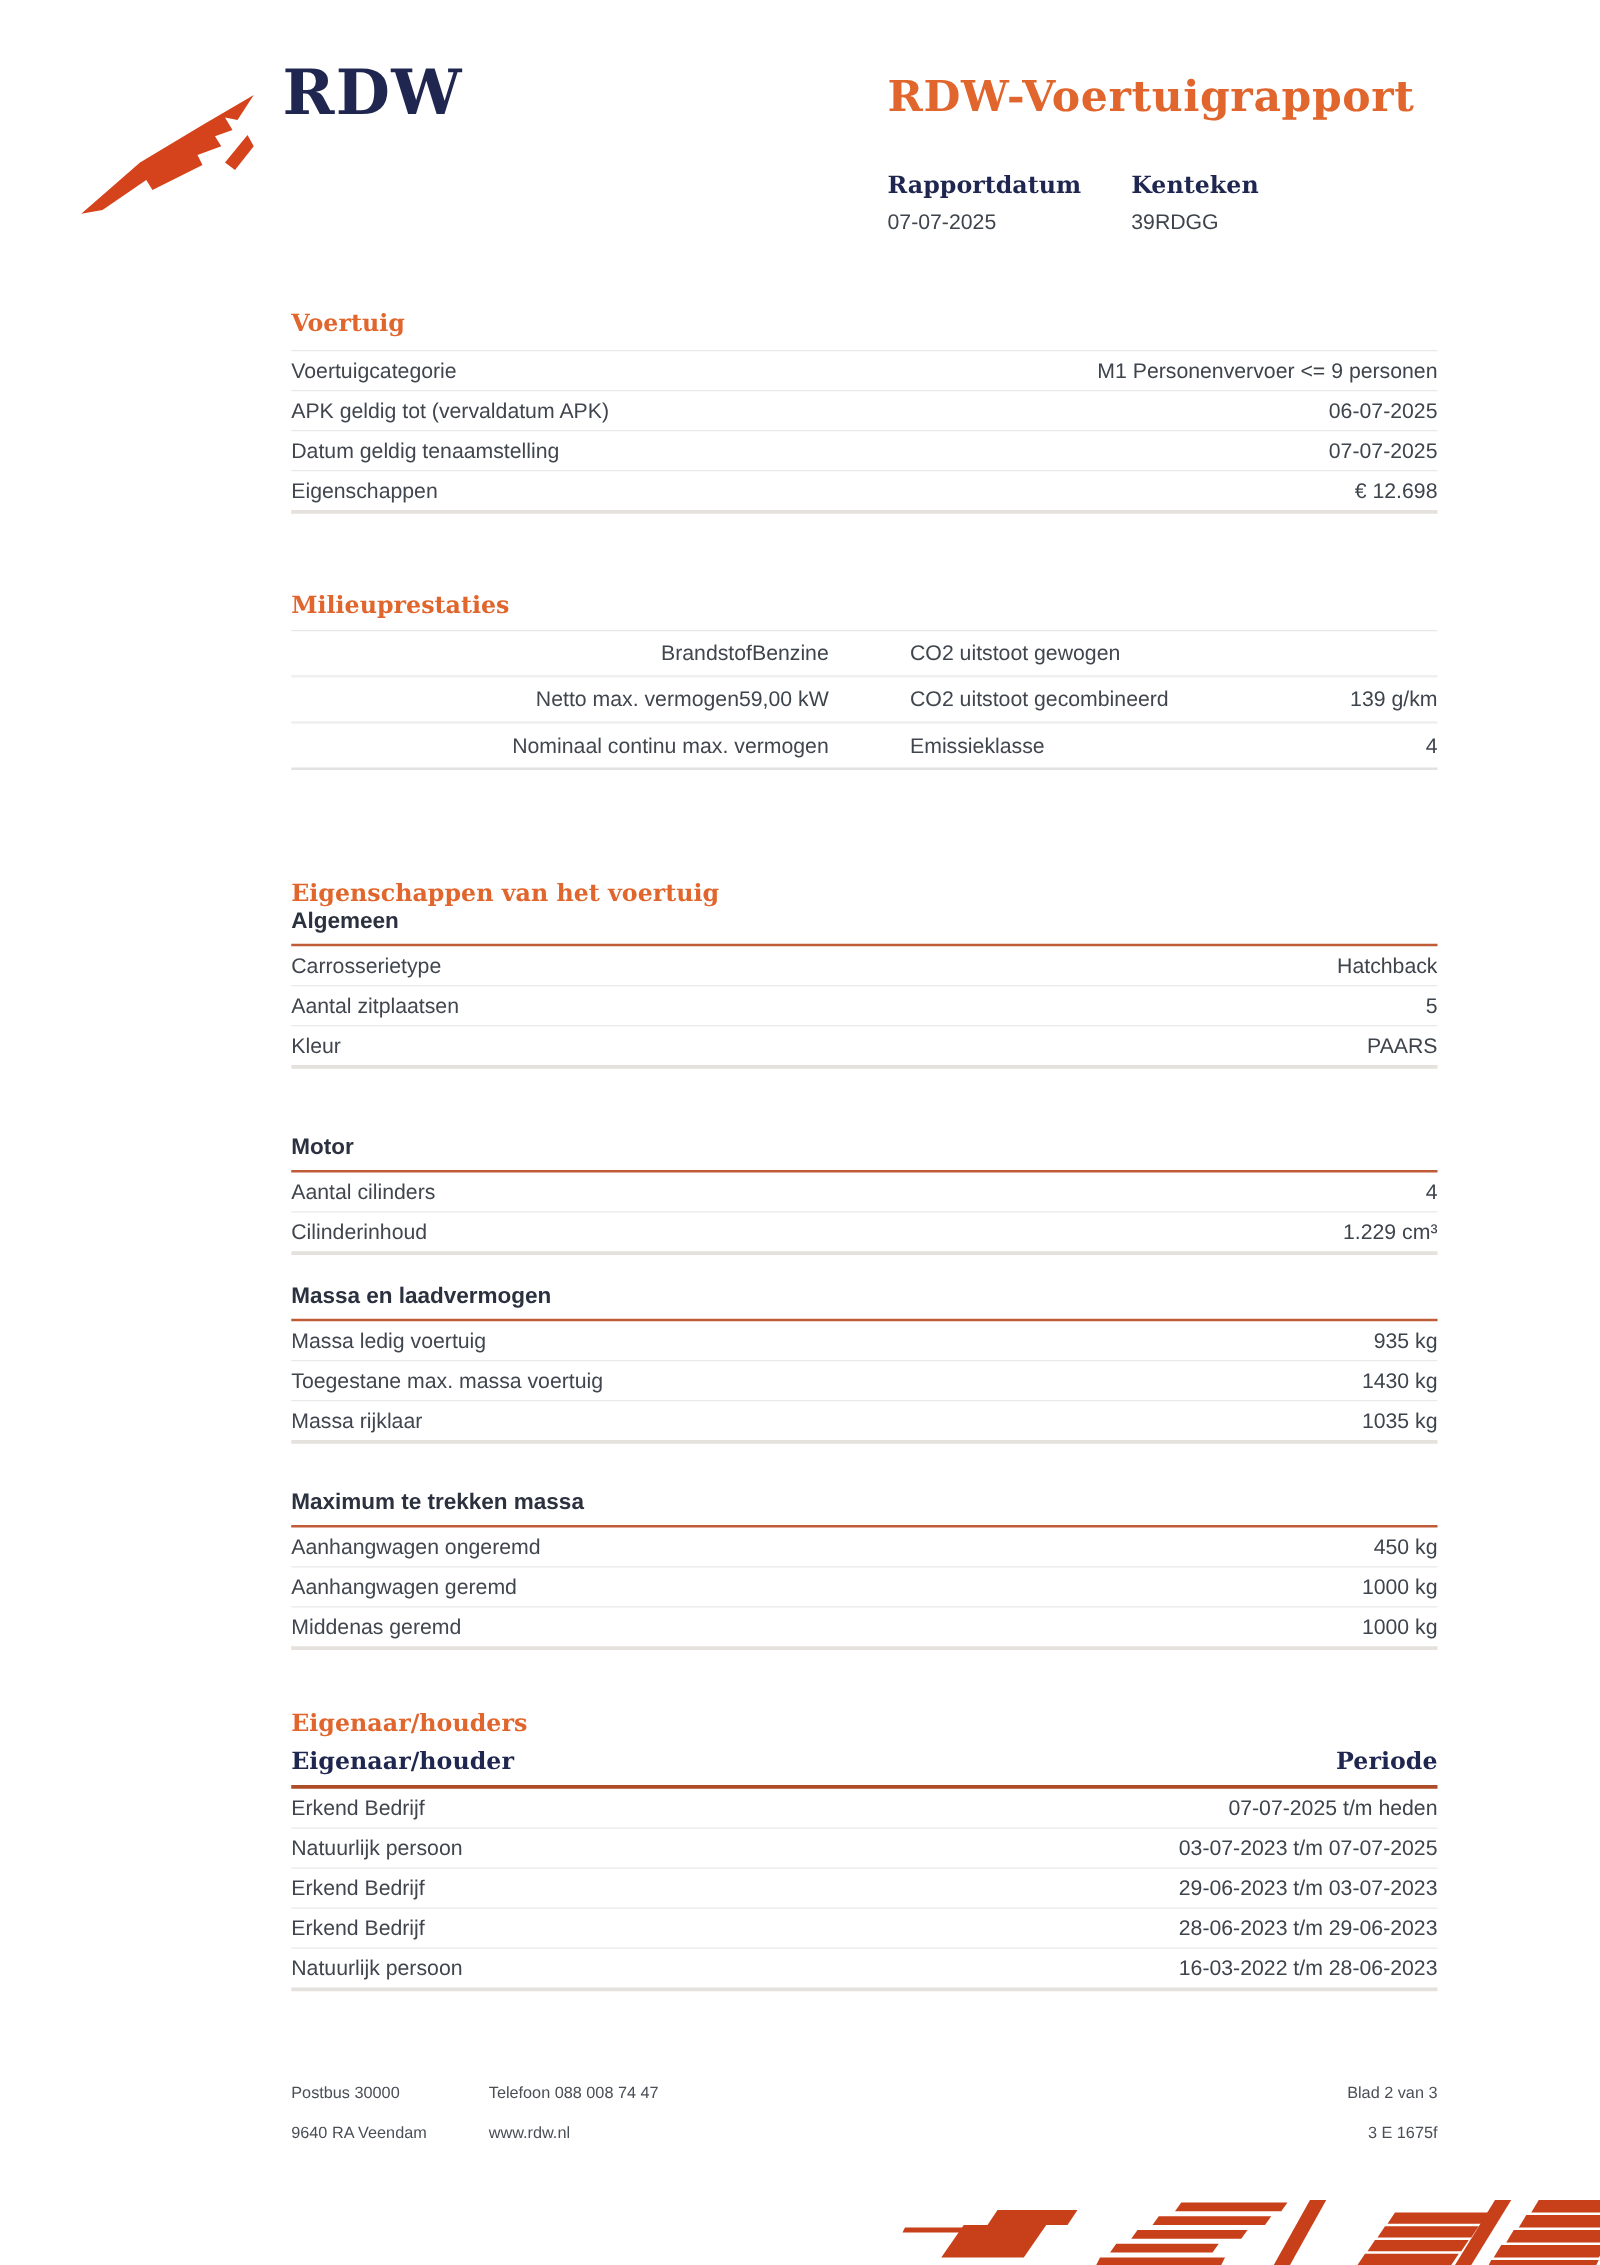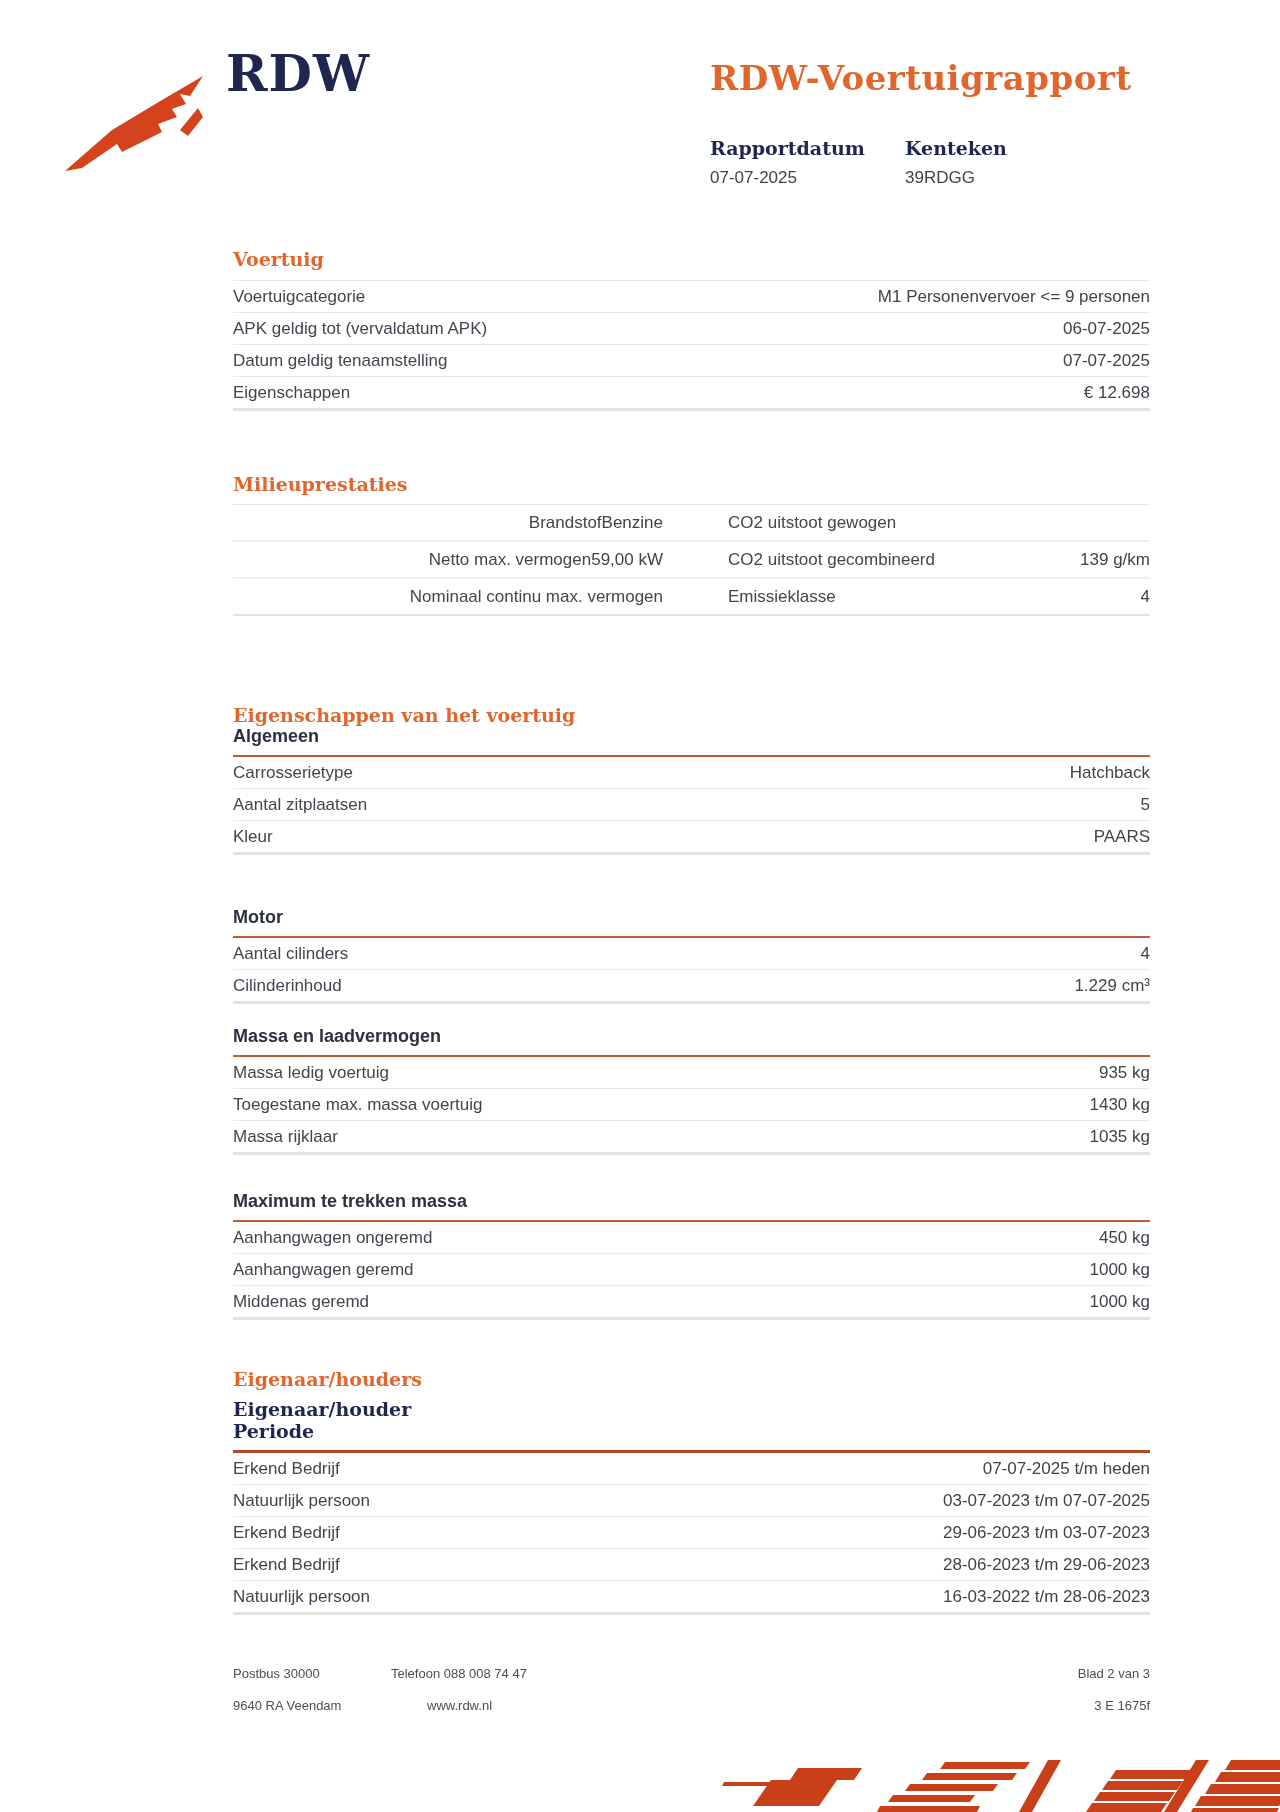"Eigenaar/houder" .owners-head { flex-direction: column -> none }
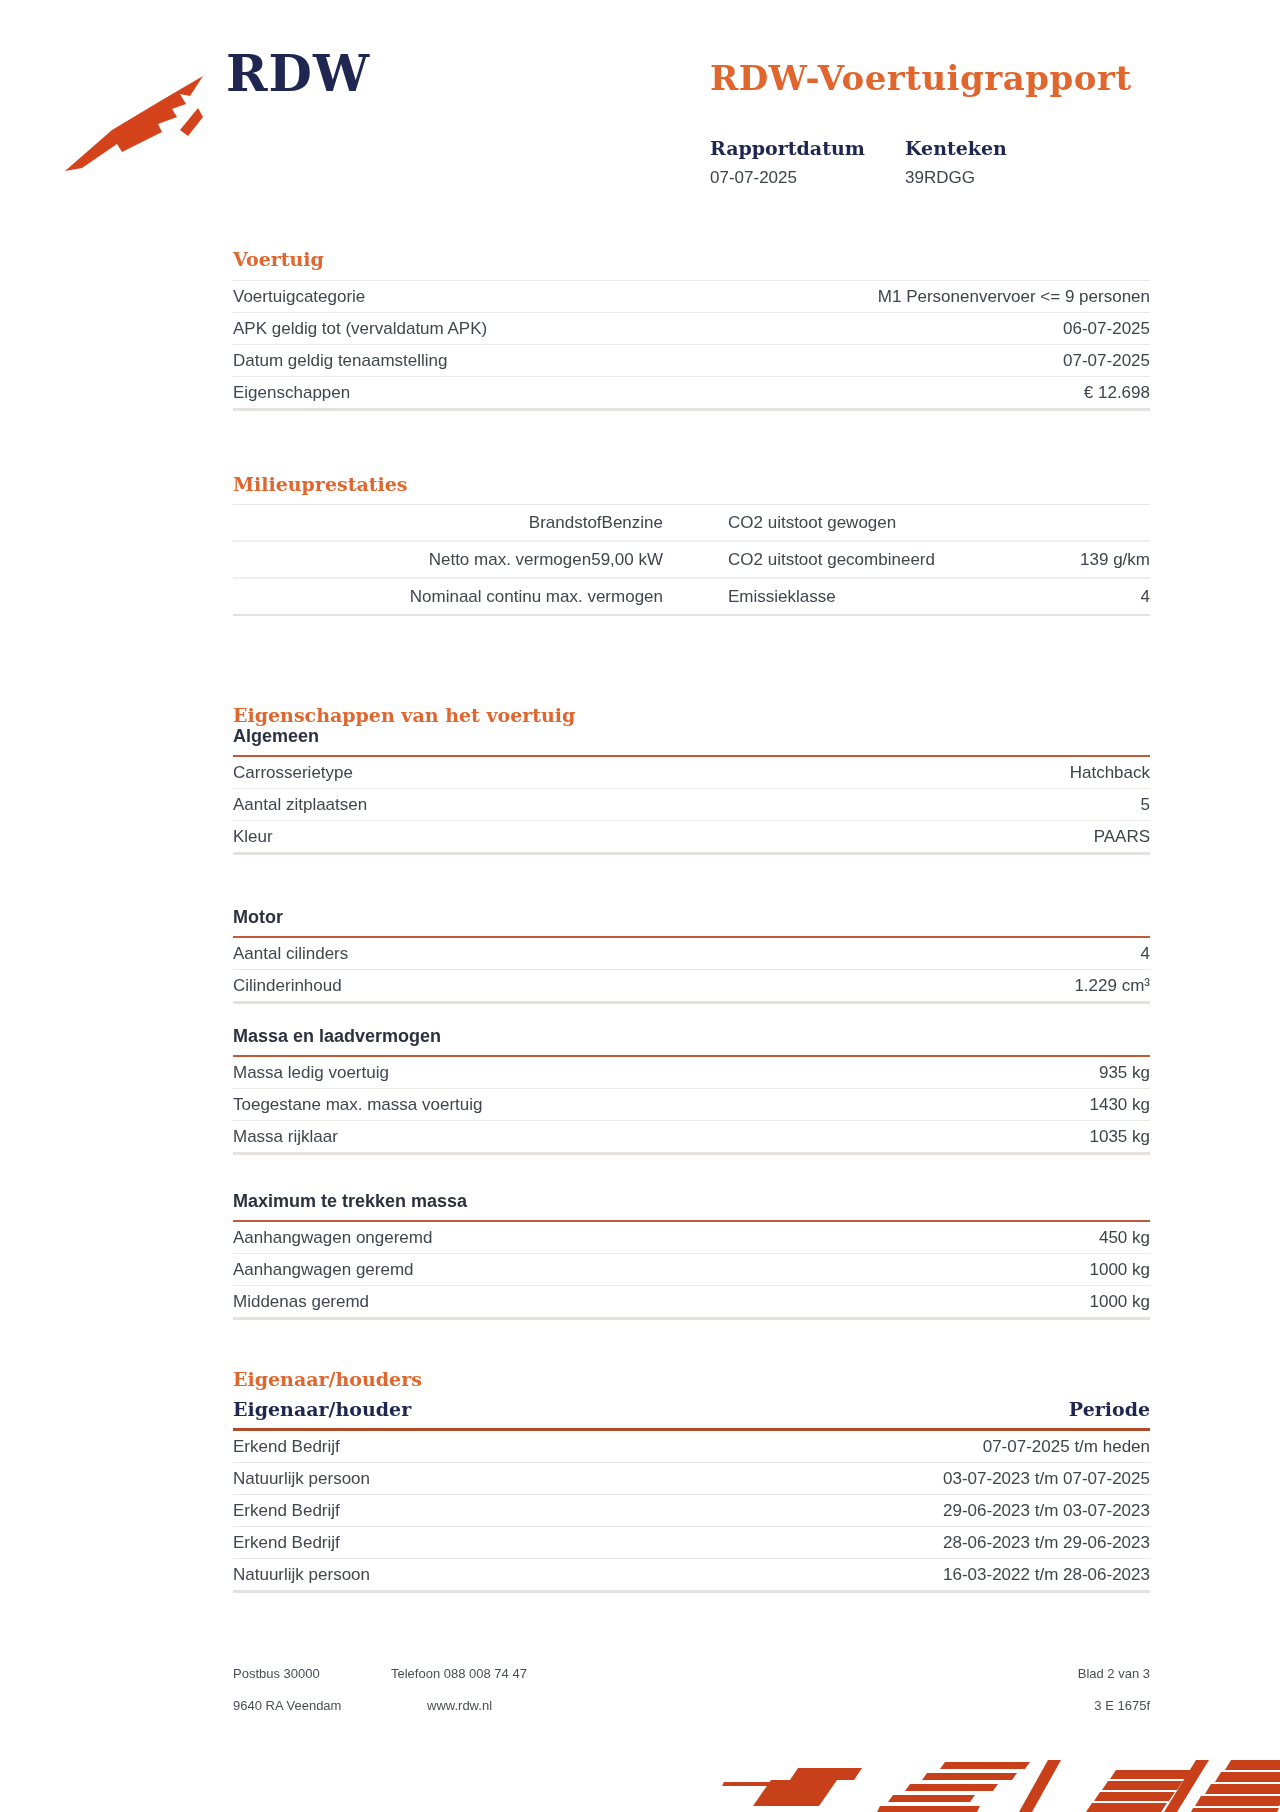"9640 RA Veendam" .footer-row + .footer-row { gap: 36px -> none }
